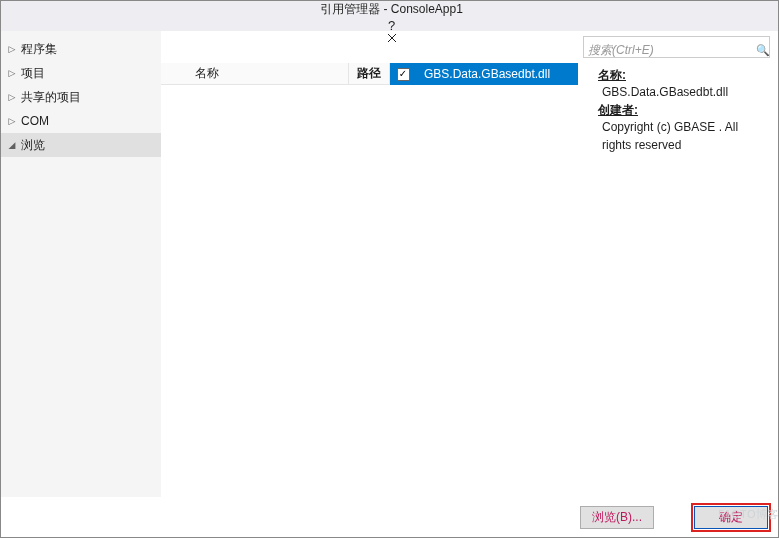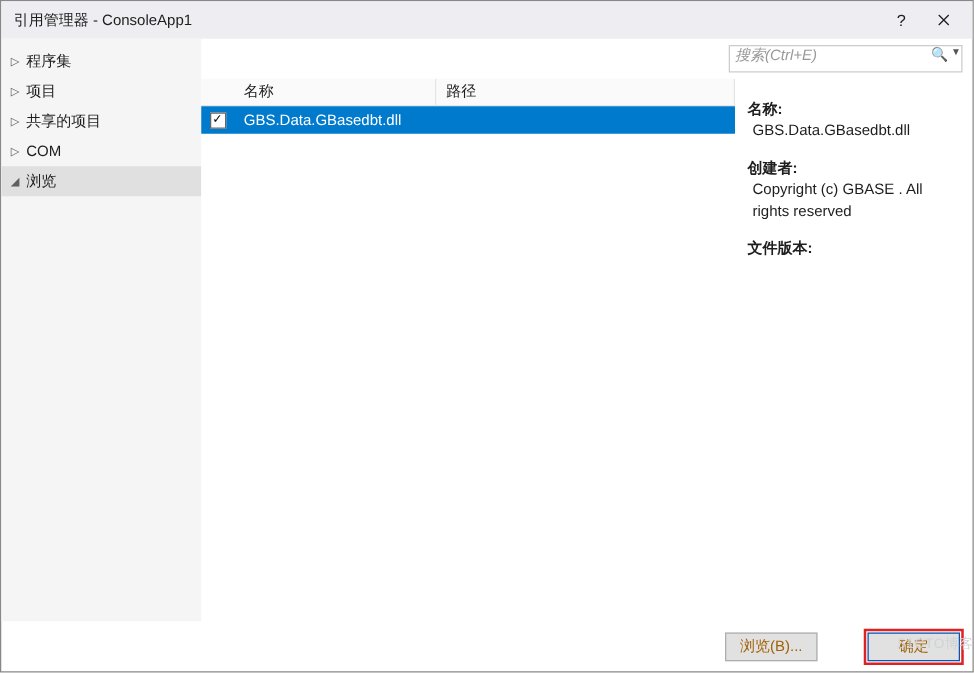"引用管理器 - ConsoleApp1" .titlebar { flex-direction: none -> column }
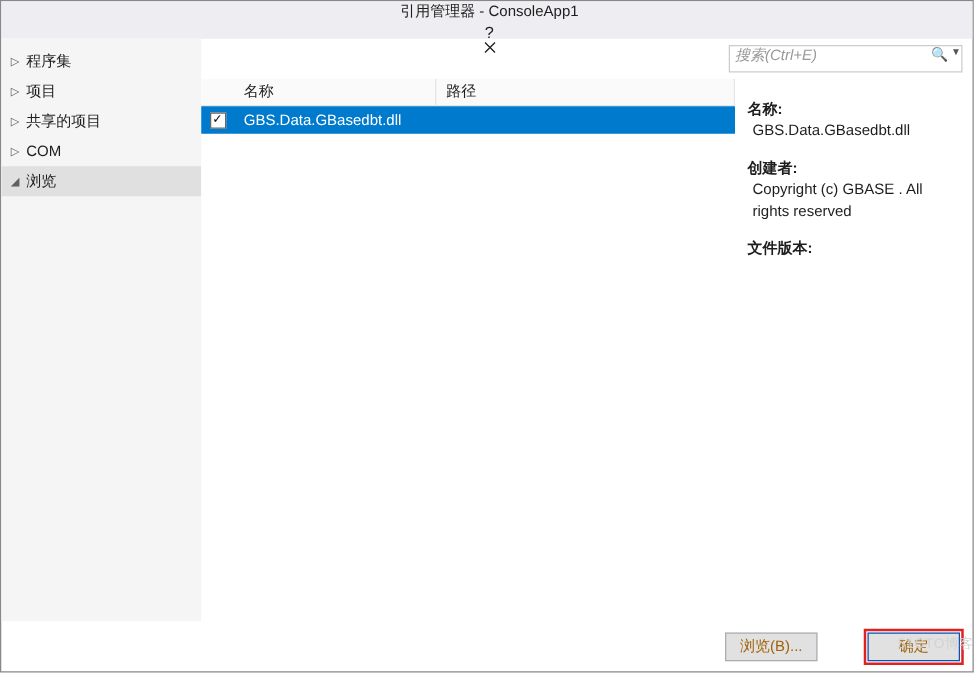"搜索(Ctrl+E)" .search-box { align-items: flex-start -> flex-end; gap: none -> 11px }
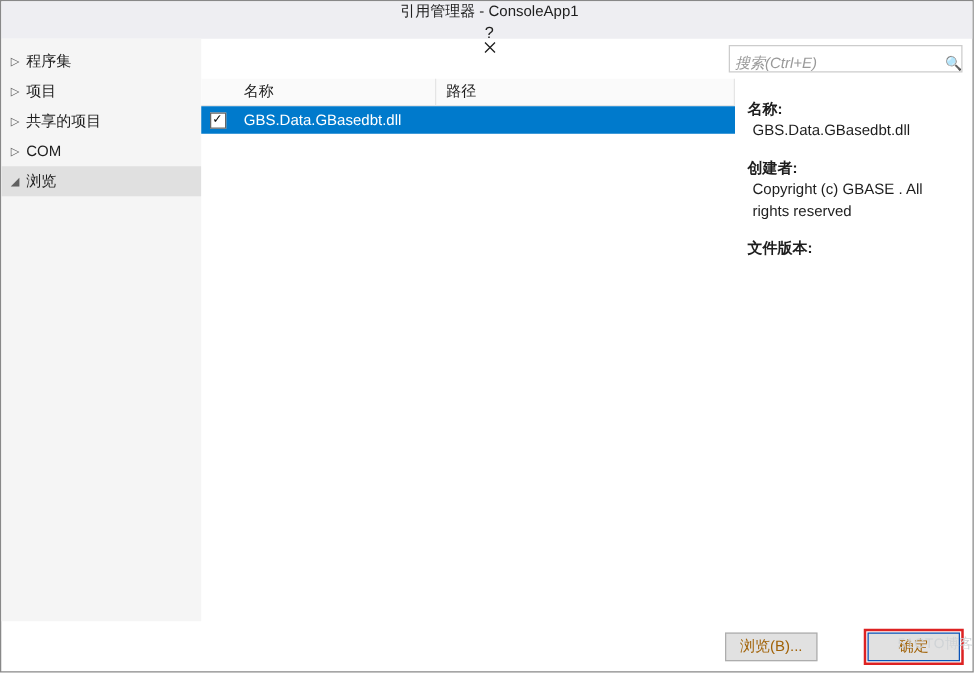"名称" .list-area { flex-direction: column -> row }
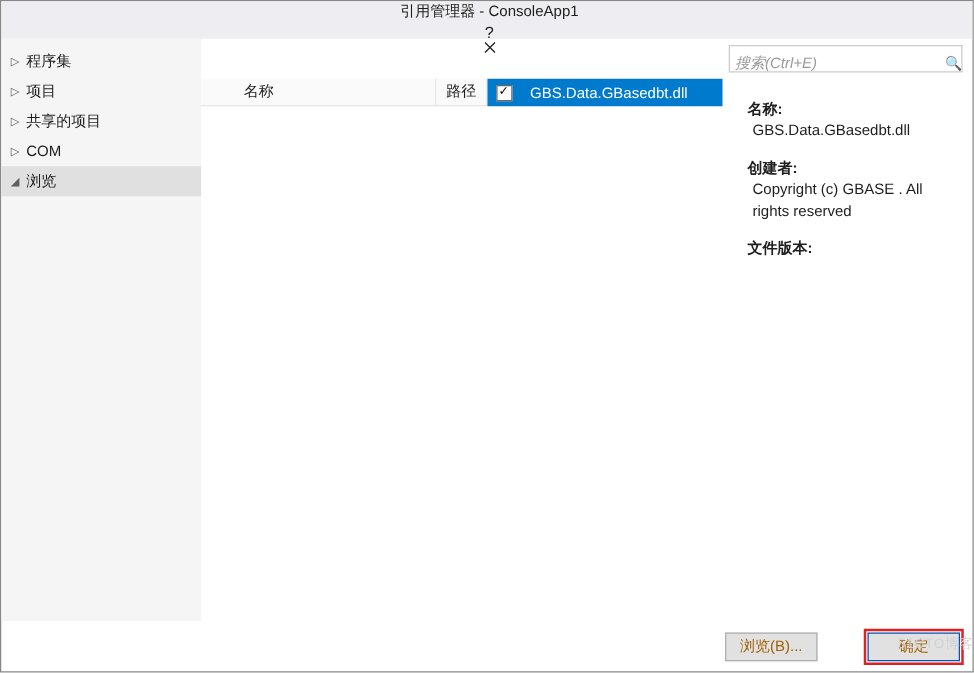"路径" .col-headers .path-col { font-weight: none -> bold }
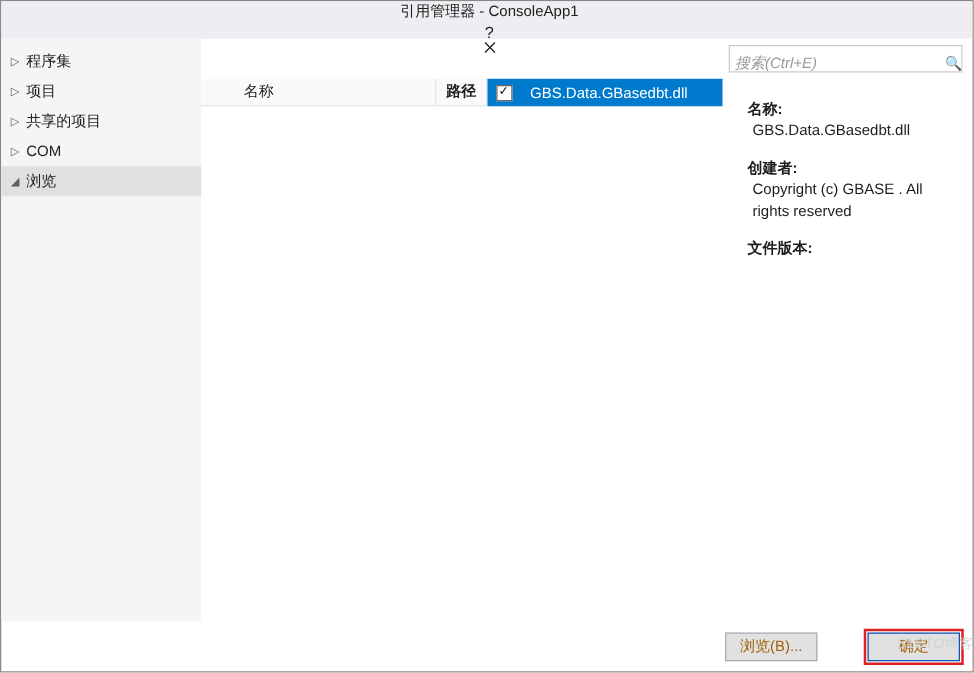"名称:" .details .label { margin-top: 12px -> 0; text-decoration: none -> underline }
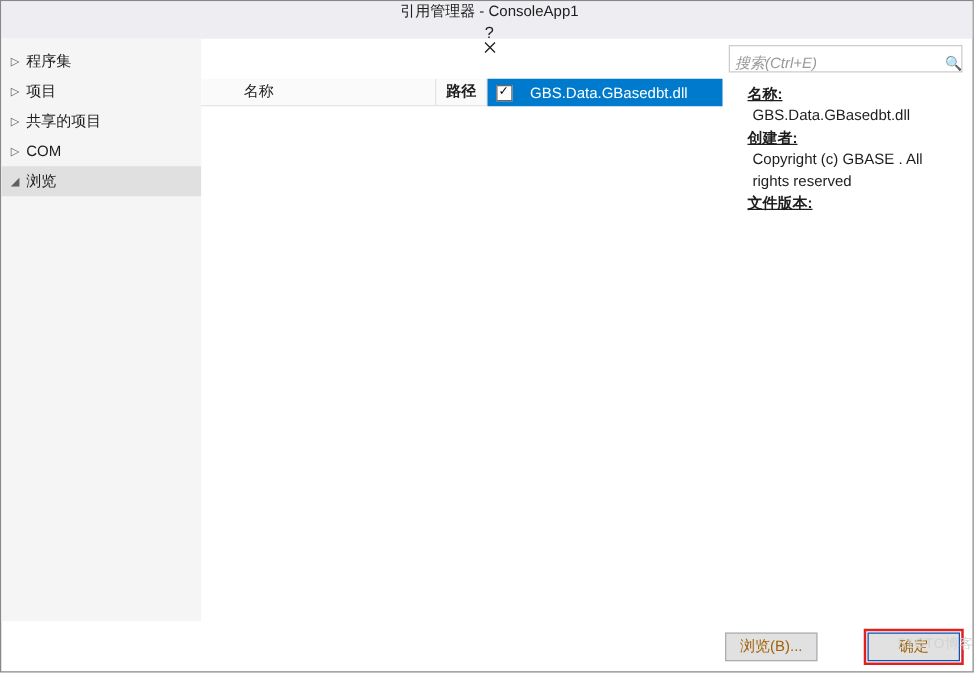"文件版本:" div.label { html: <div>文件版本:</div> -> none }
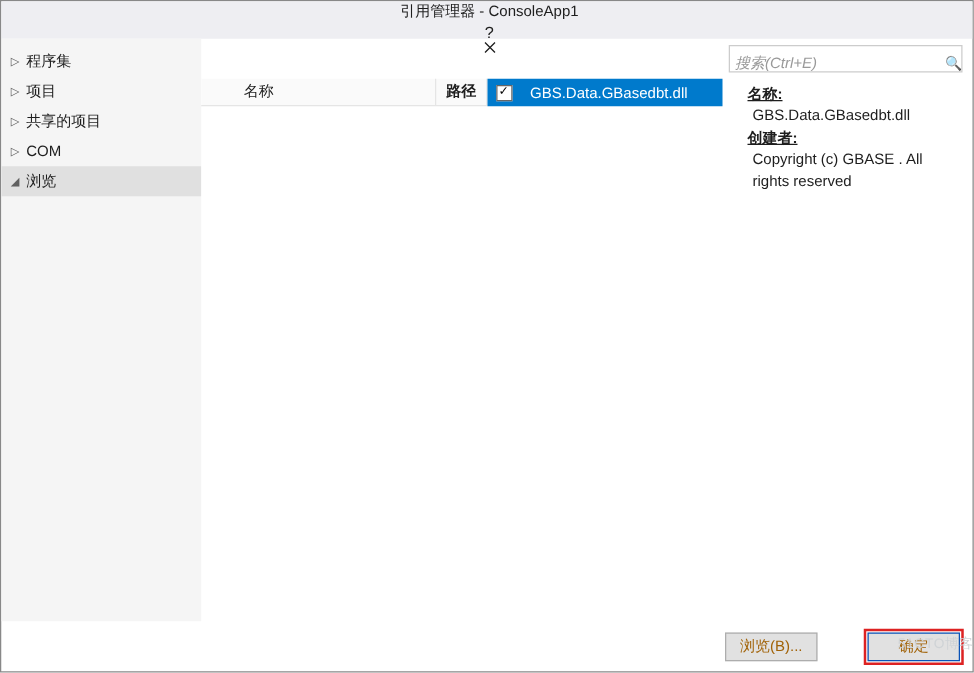"浏览(B)..." .footer button { color: #a16207 -> #be185d }
